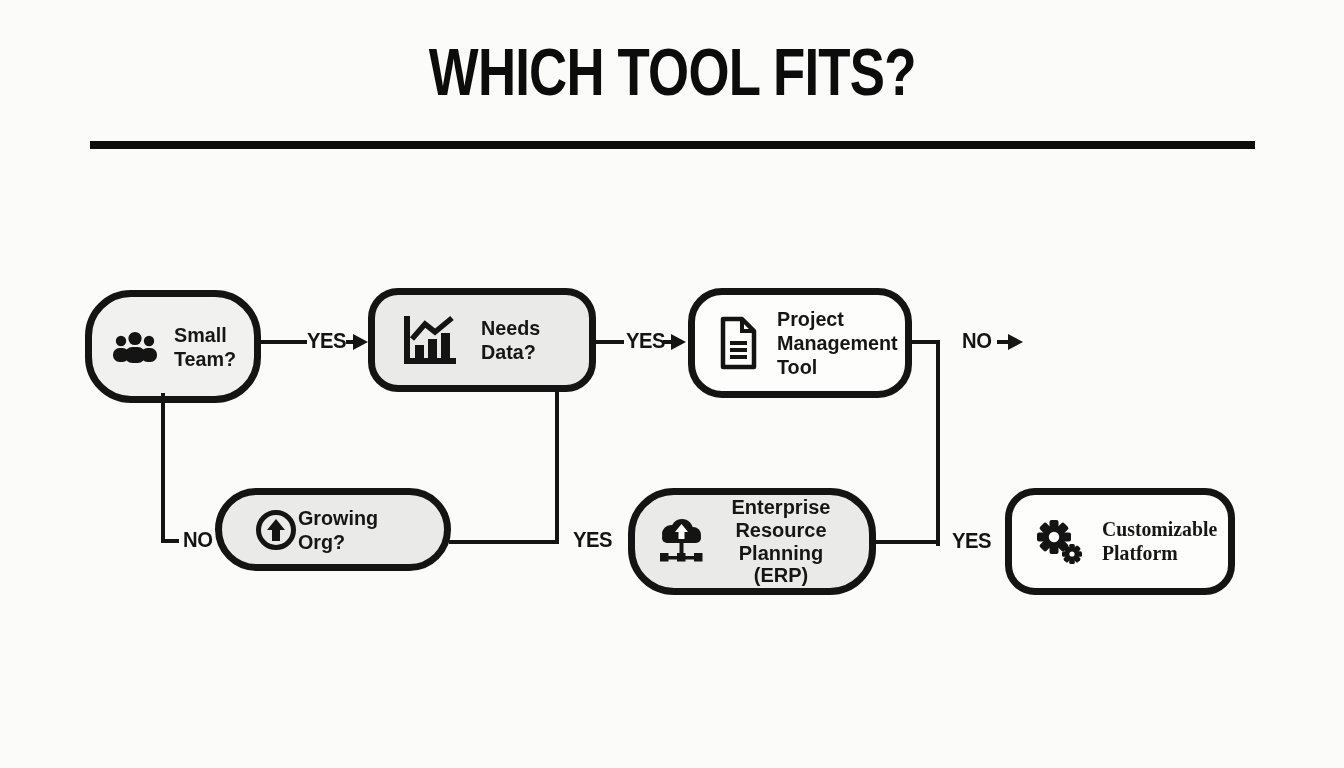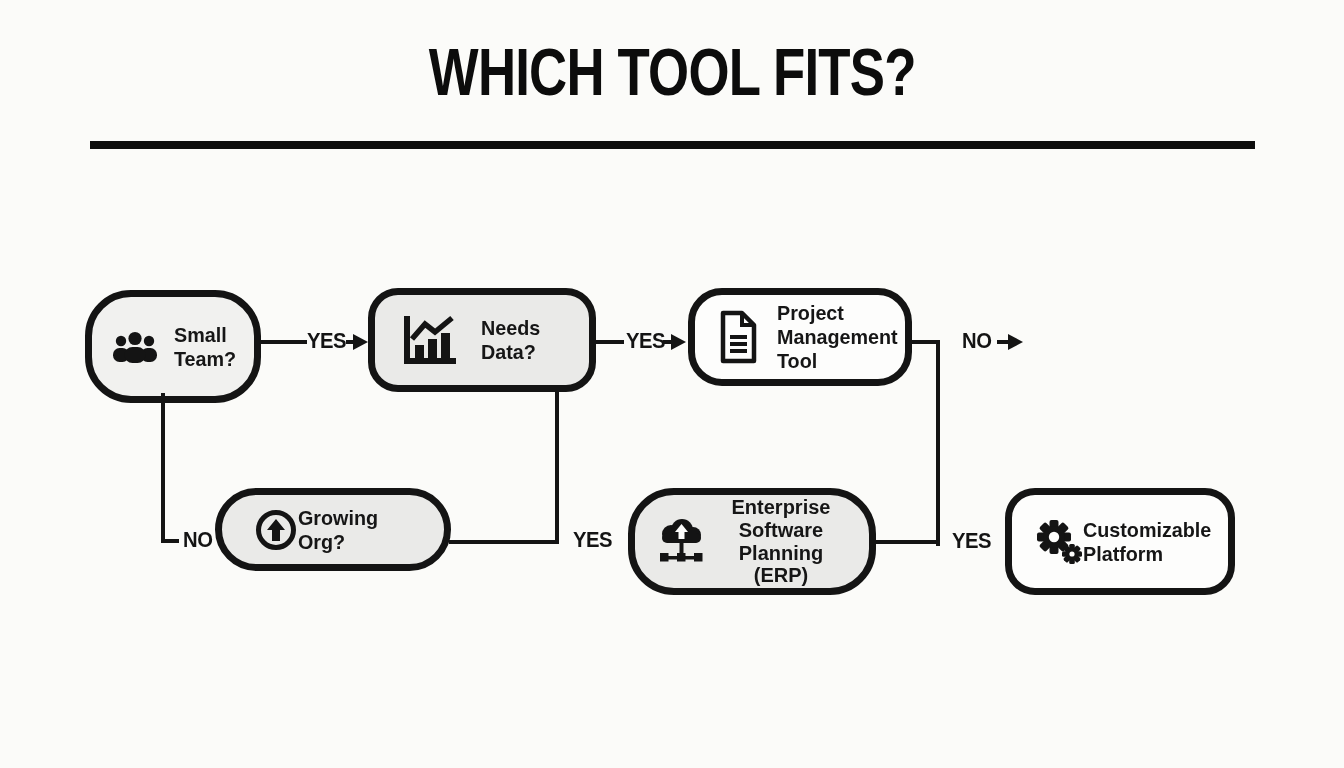"Project" #node-pmt { height: 98px -> 110px }
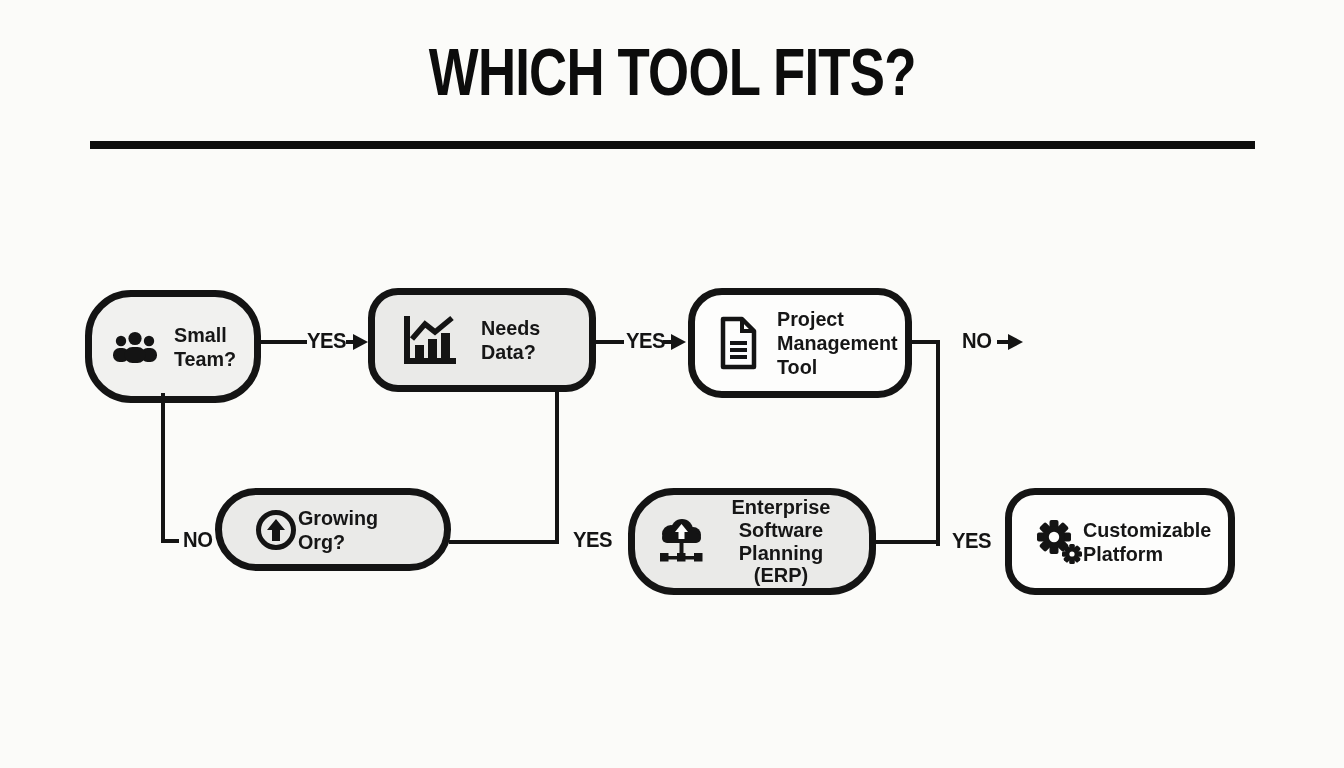"Enterprise" span.node-label { text: Software -> Resource }
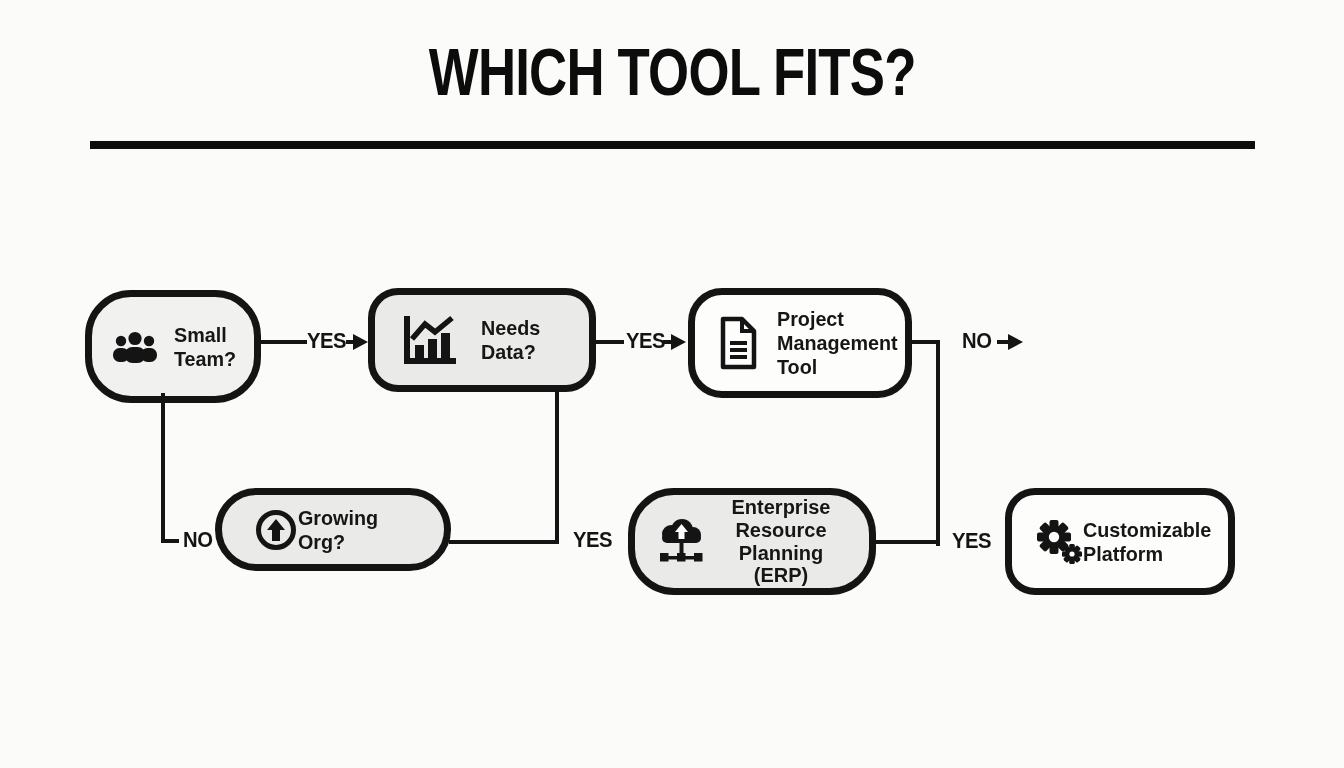"Customizable" #node-custom { font-family: none -> Liberation Serif, serif; gap: none -> 19px }
